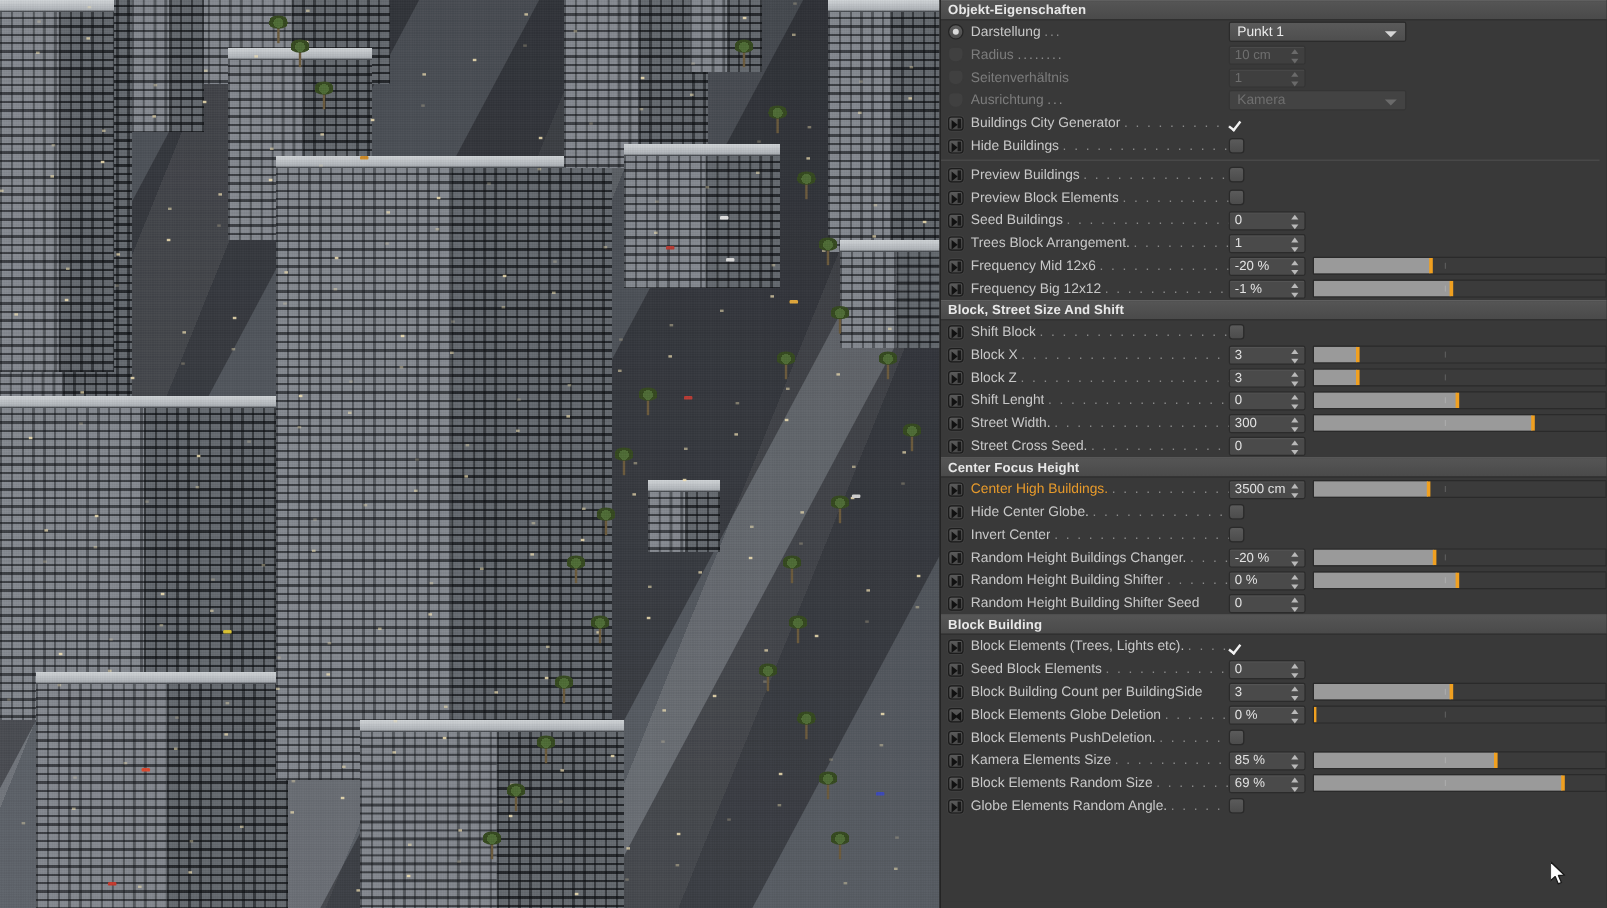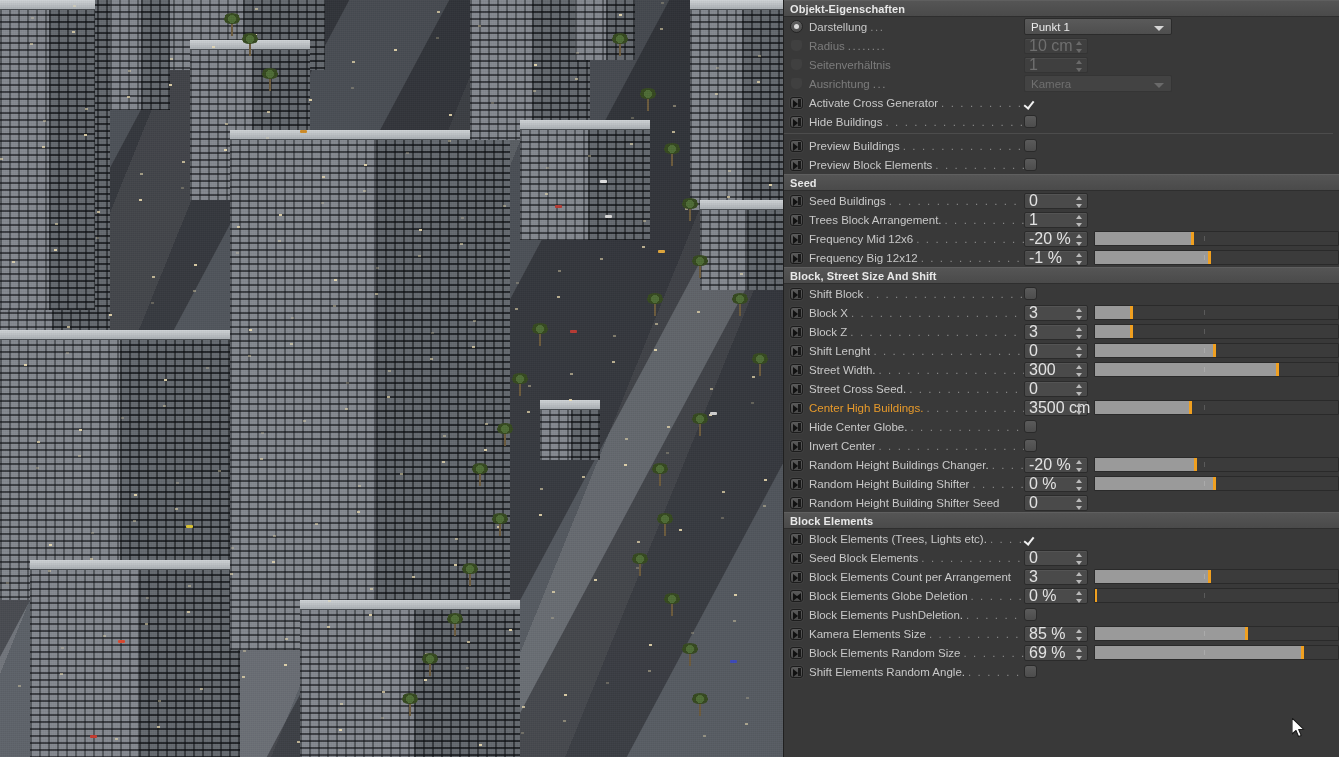"10 cm" .numfield span { font-size: 16px -> 11px }
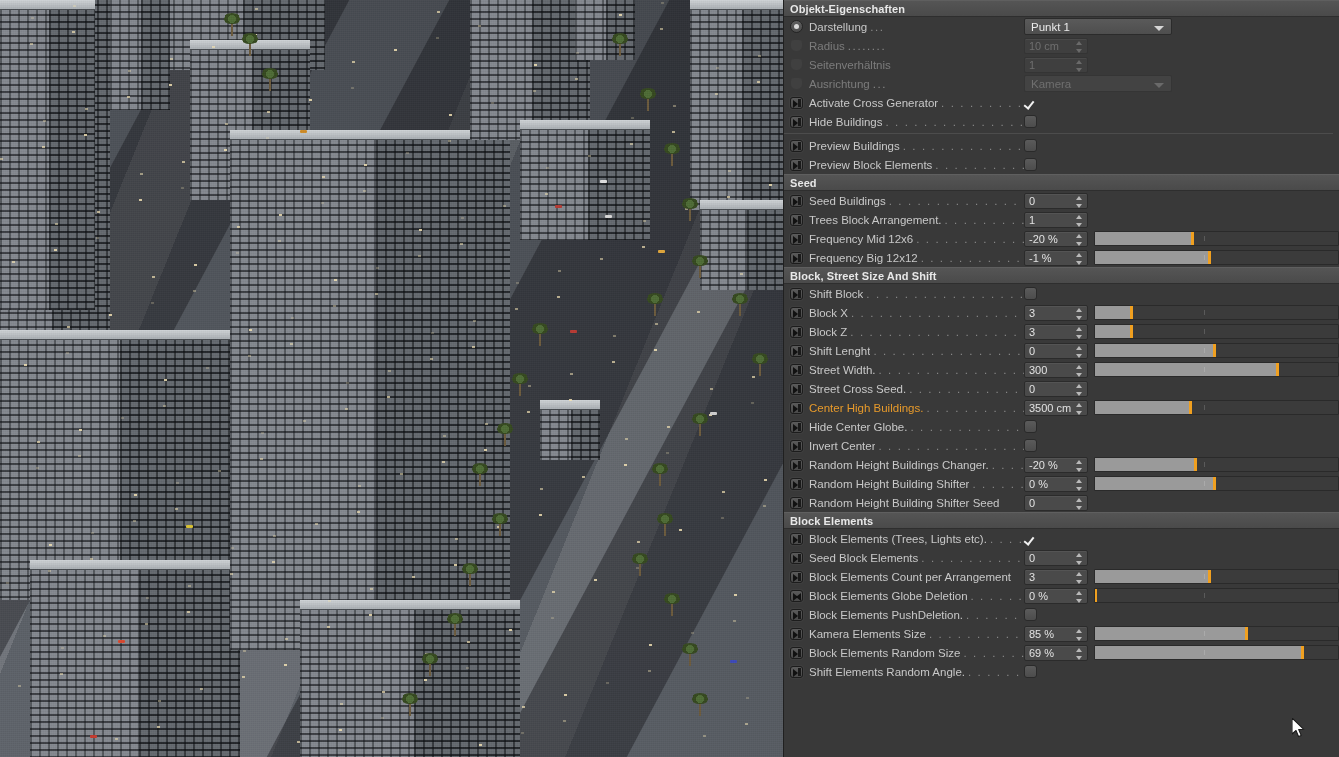"Activate Cross Generator" span.lbl { text: Activate Cross -> Buildings City }
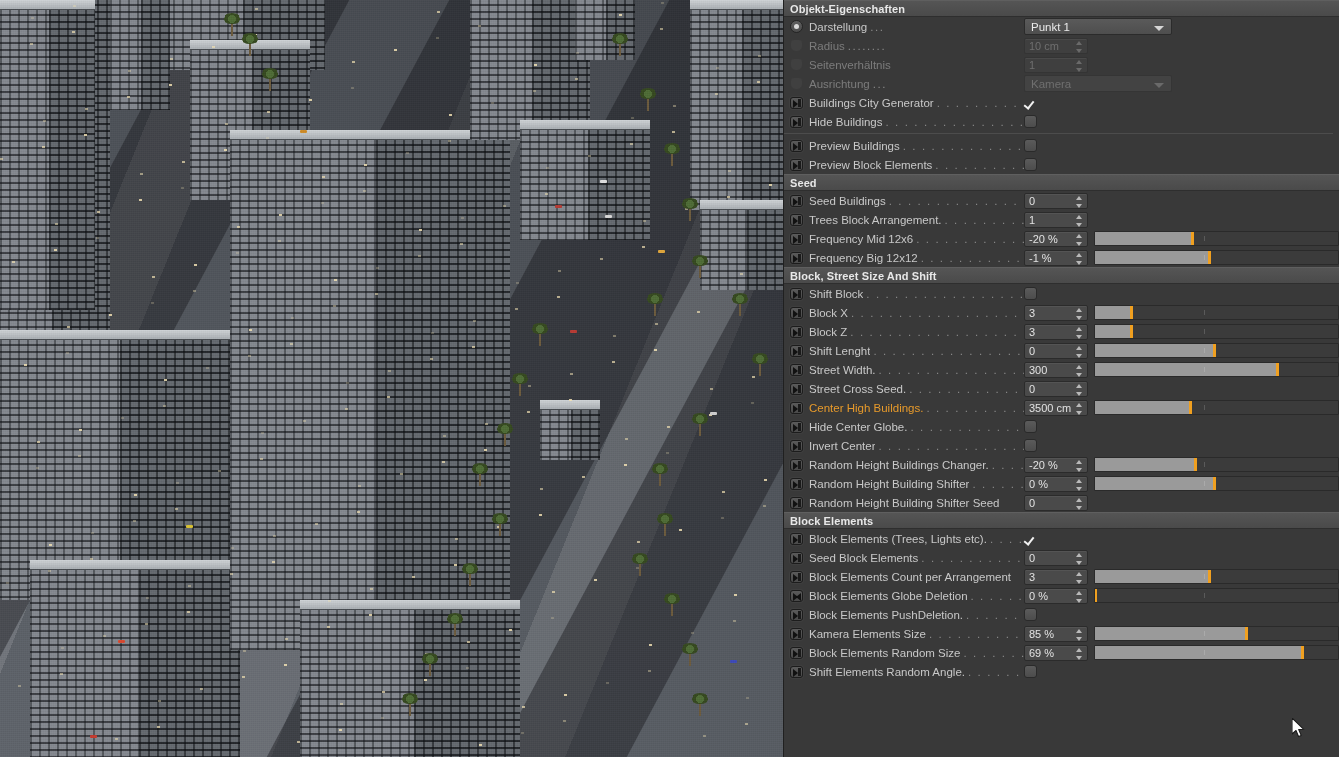"Seed" div.sec-head { html: <div>Seed</div> -> none }
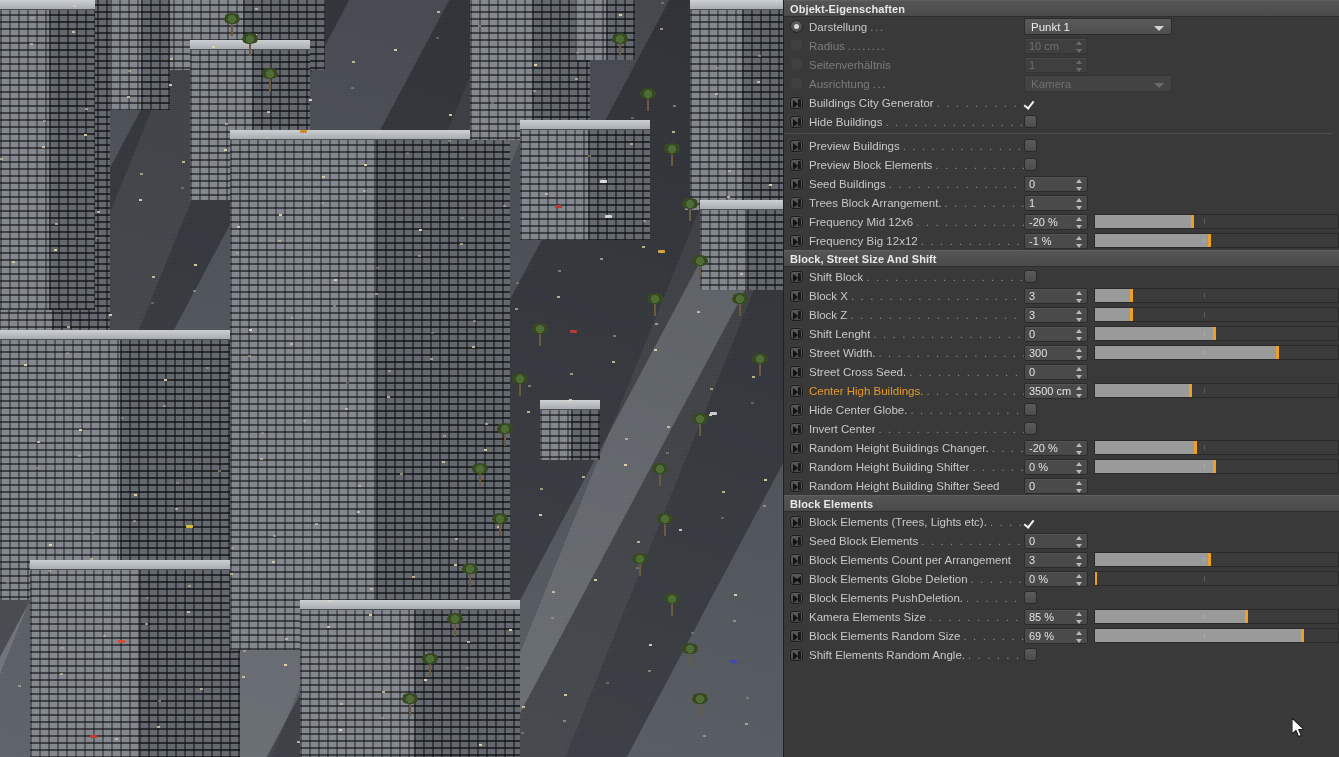"Center Focus Height" div.sec-head { html: none -> <div>Center Focus Height</div> }
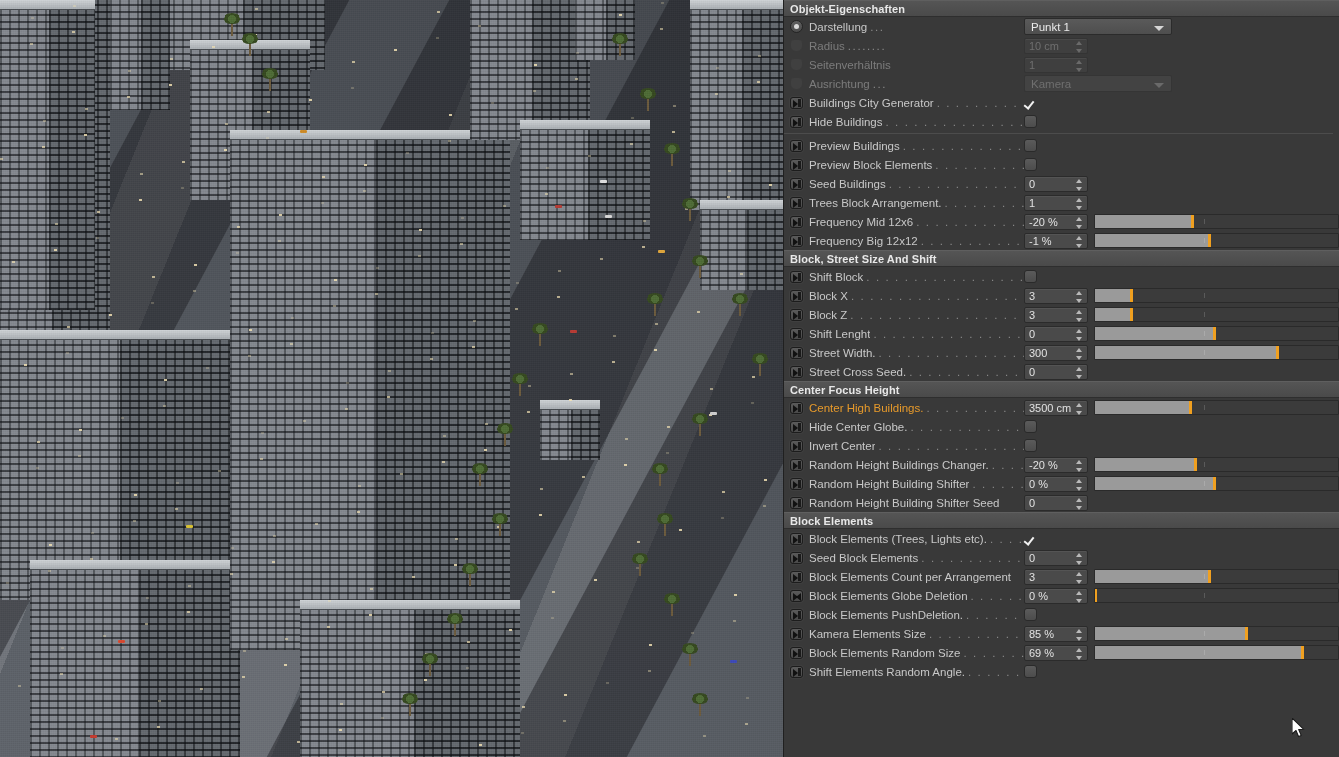"Block Elements" div.sec-head { text: Elements -> Building }
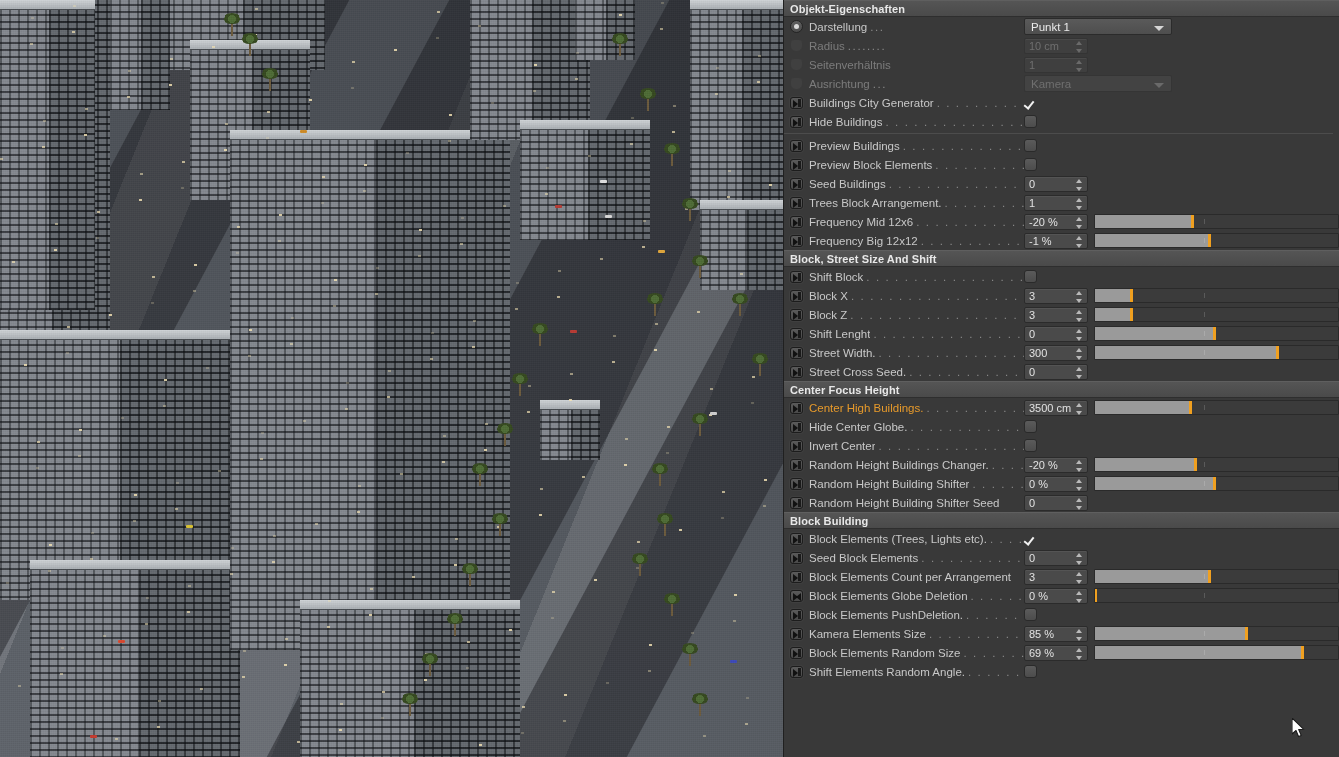"Block Elements Count per Arrangement" span.lbl { text: Elements Count per Arrangement -> Building Count per BuildingSide }
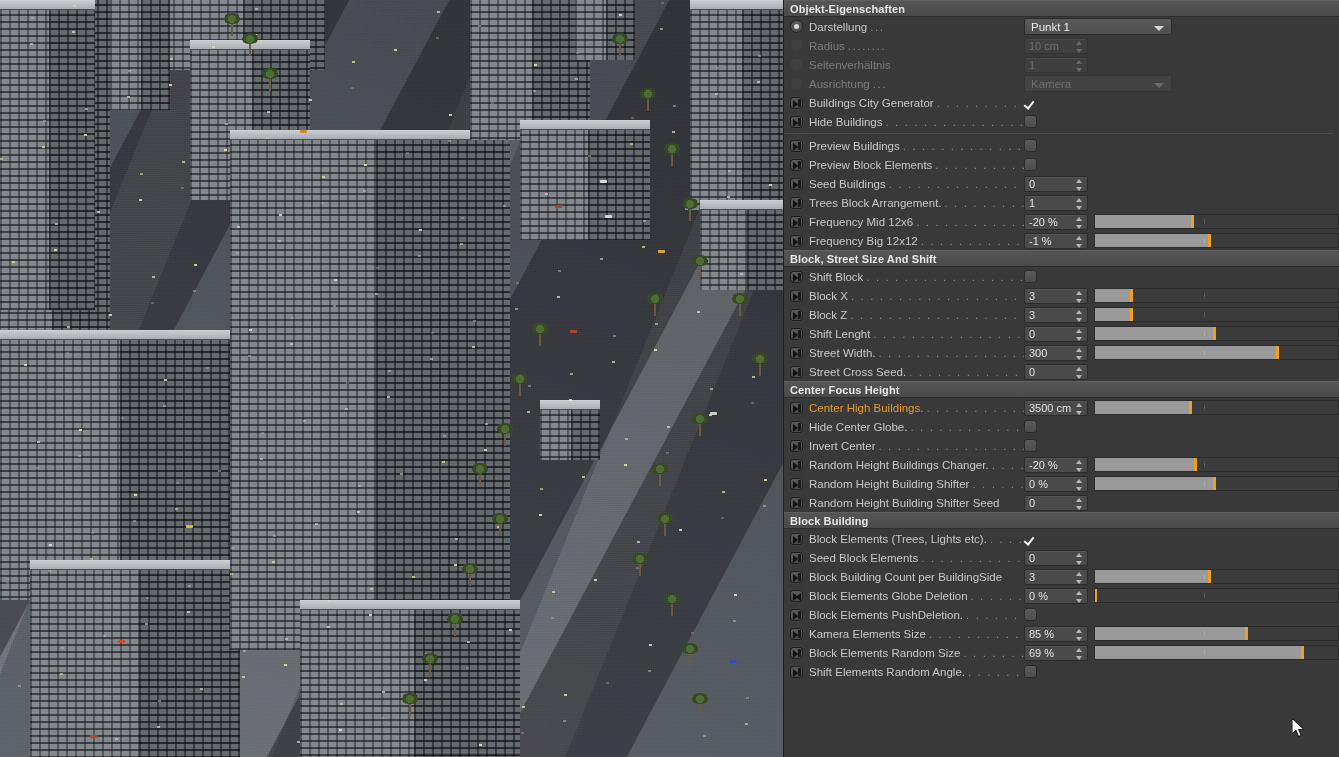"Shift Elements Random Angle." span.lbl { text: Shift -> Globe }
